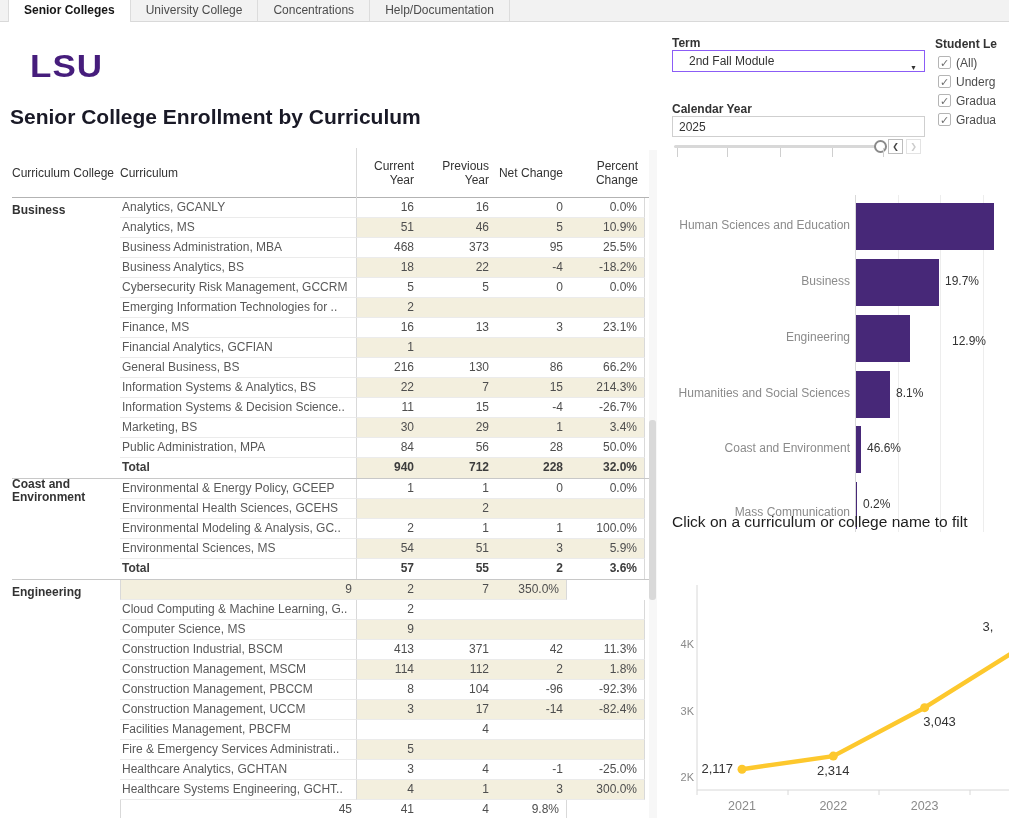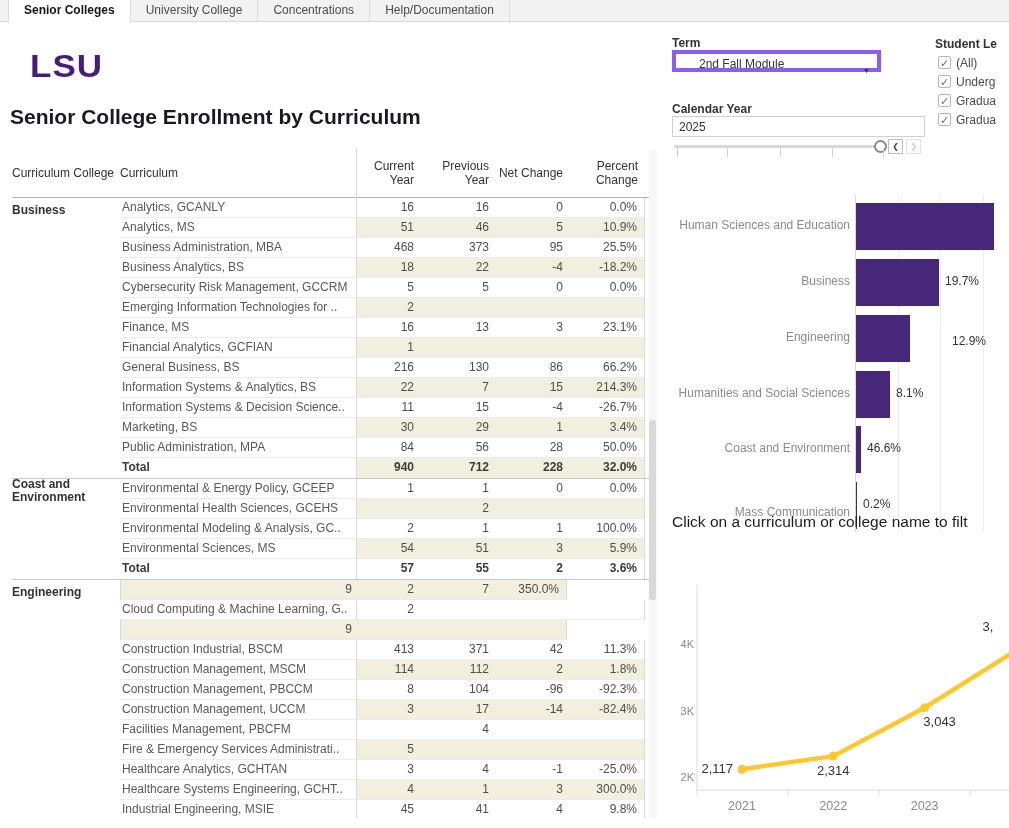"2nd Fall Module" #term-dd { border: 4px solid #8b5cf6 -> 1px solid #8b5cf6; padding-left: 23px -> 16px; width: 209px -> 253px }
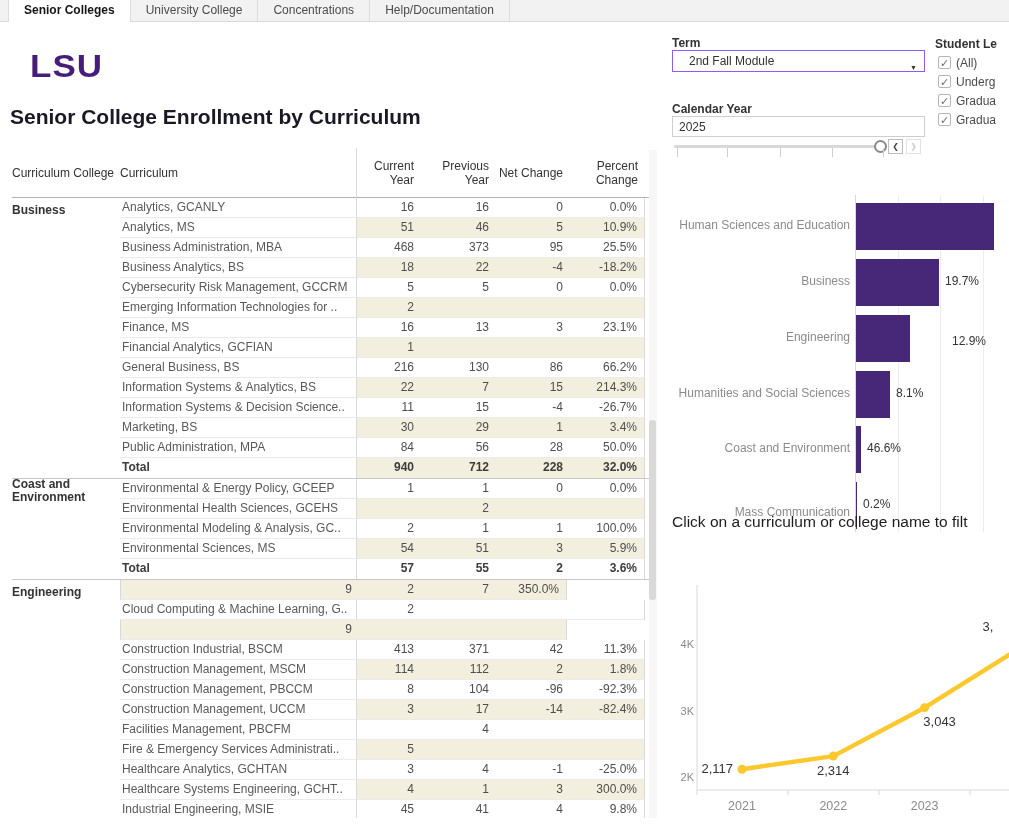"Computer Science, MS" div.cell { html: none -> <div>Computer Science, MS</div> }
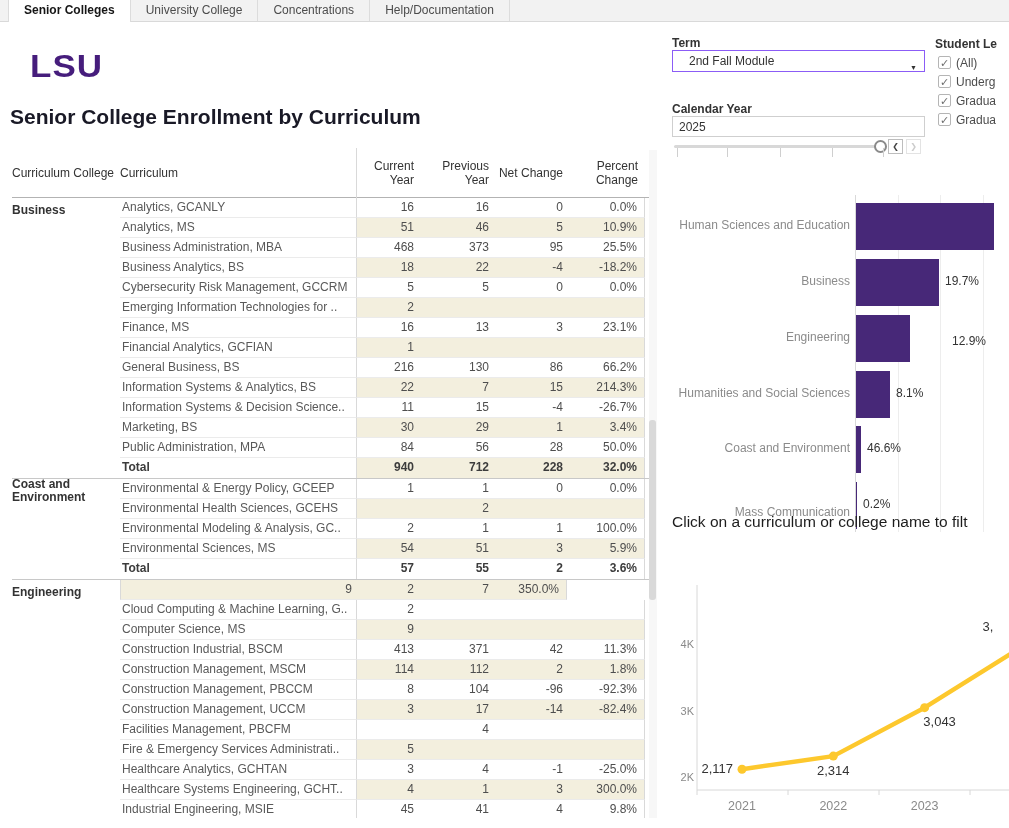"Industrial Engineering, MSIE" div.cell { html: <div>Industrial Engineering, MSIE</div> -> none }
